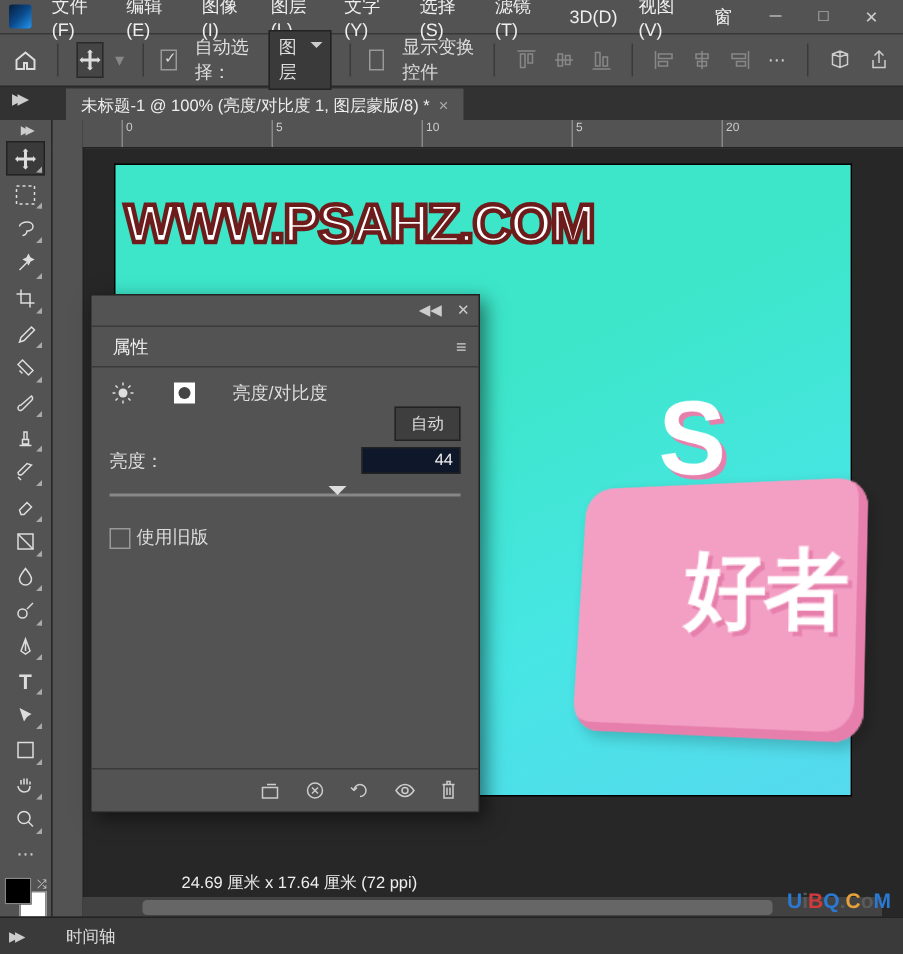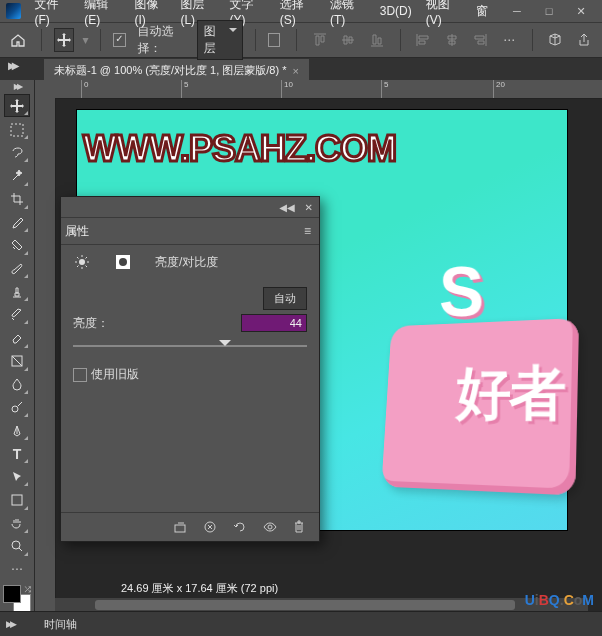"显示变换控件" span { html: none -> <span>显示变换控件</span> }
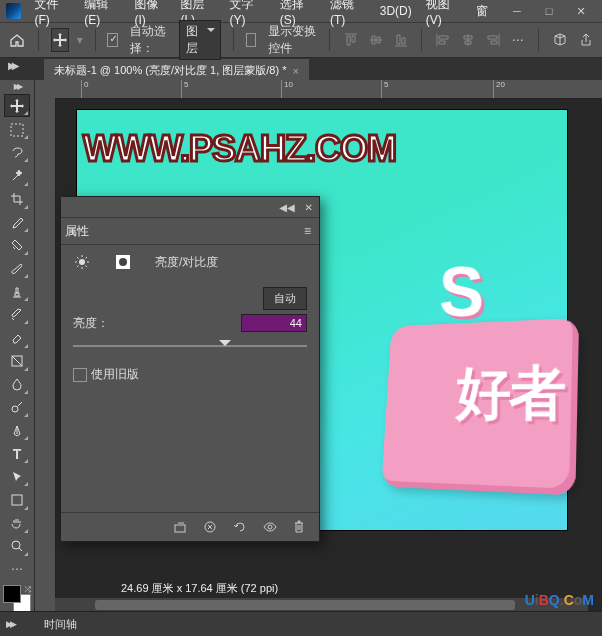"20" span.tick { left: 438px -> 426px }
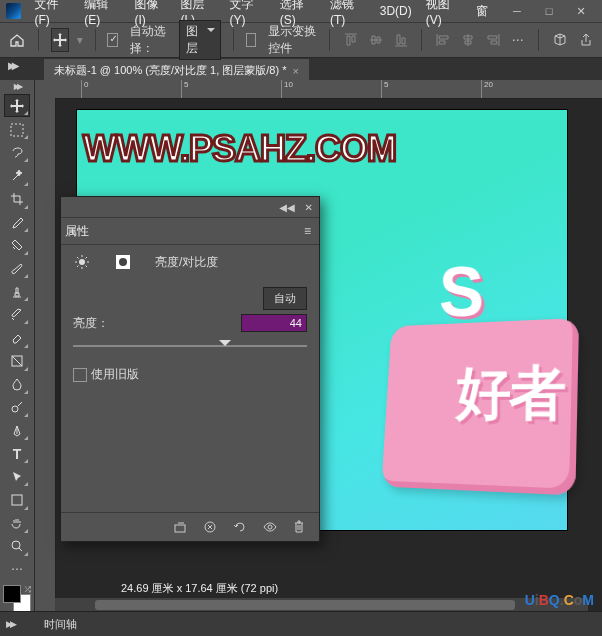"属性" .panel-tabs { padding-left: 4px -> 14px }
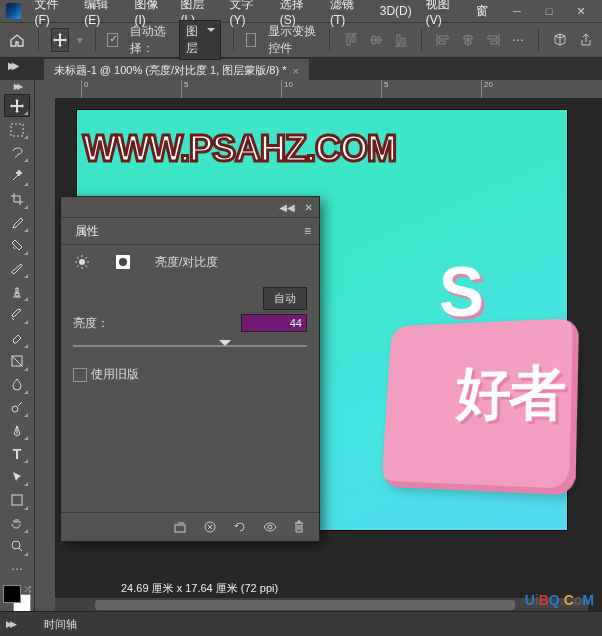"亮度/对比度" .adj-row { margin-bottom: 16px -> 0 }
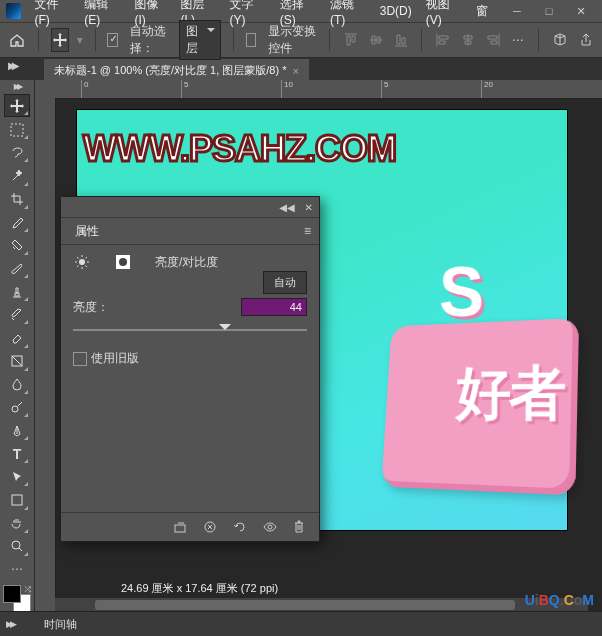"44" .num-in { background: #701a75 -> #0f172a }
